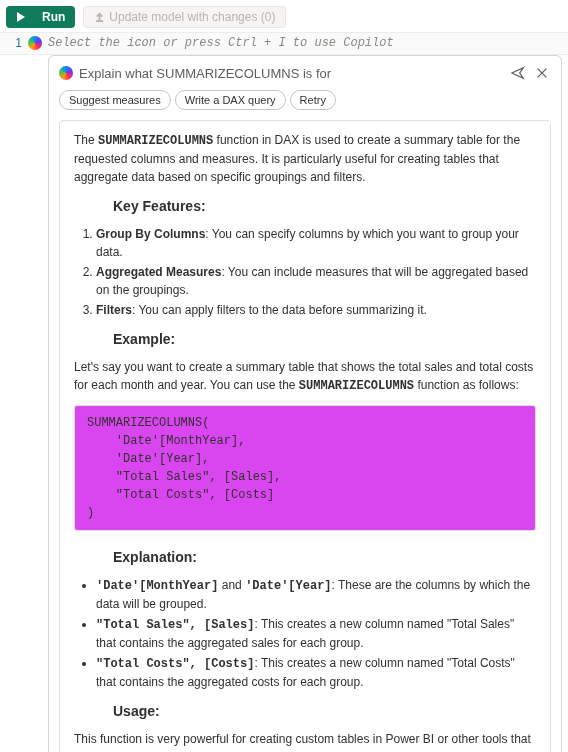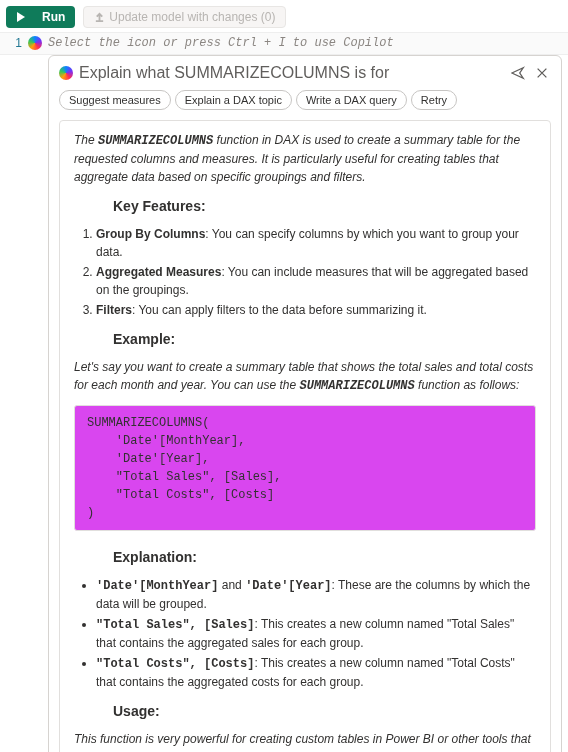"Explain what SUMMARIZECOLUMNS is for" .panel-head input { font-size: 16px -> 13px }
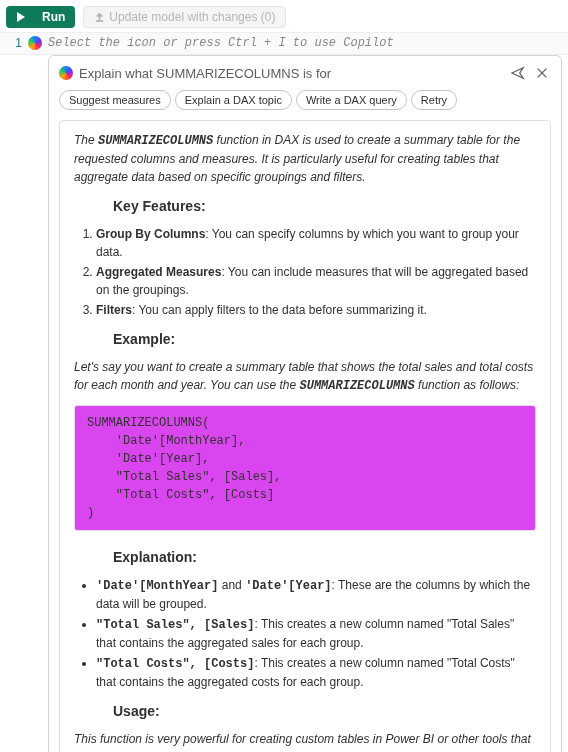"Explain a DAX topic" button.chip { html: <button>Explain a DAX topic</button> -> none }
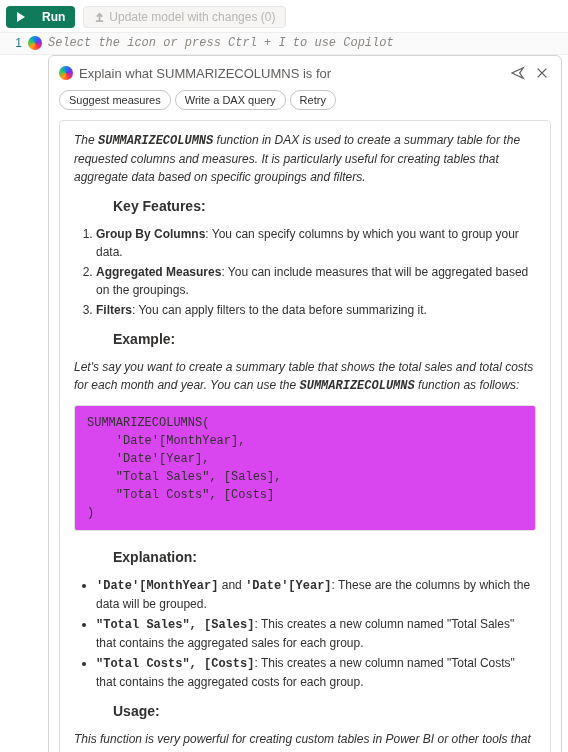"The SUMMARIZECOLUMNS function in DAX" .content p { font-style: italic -> none }
